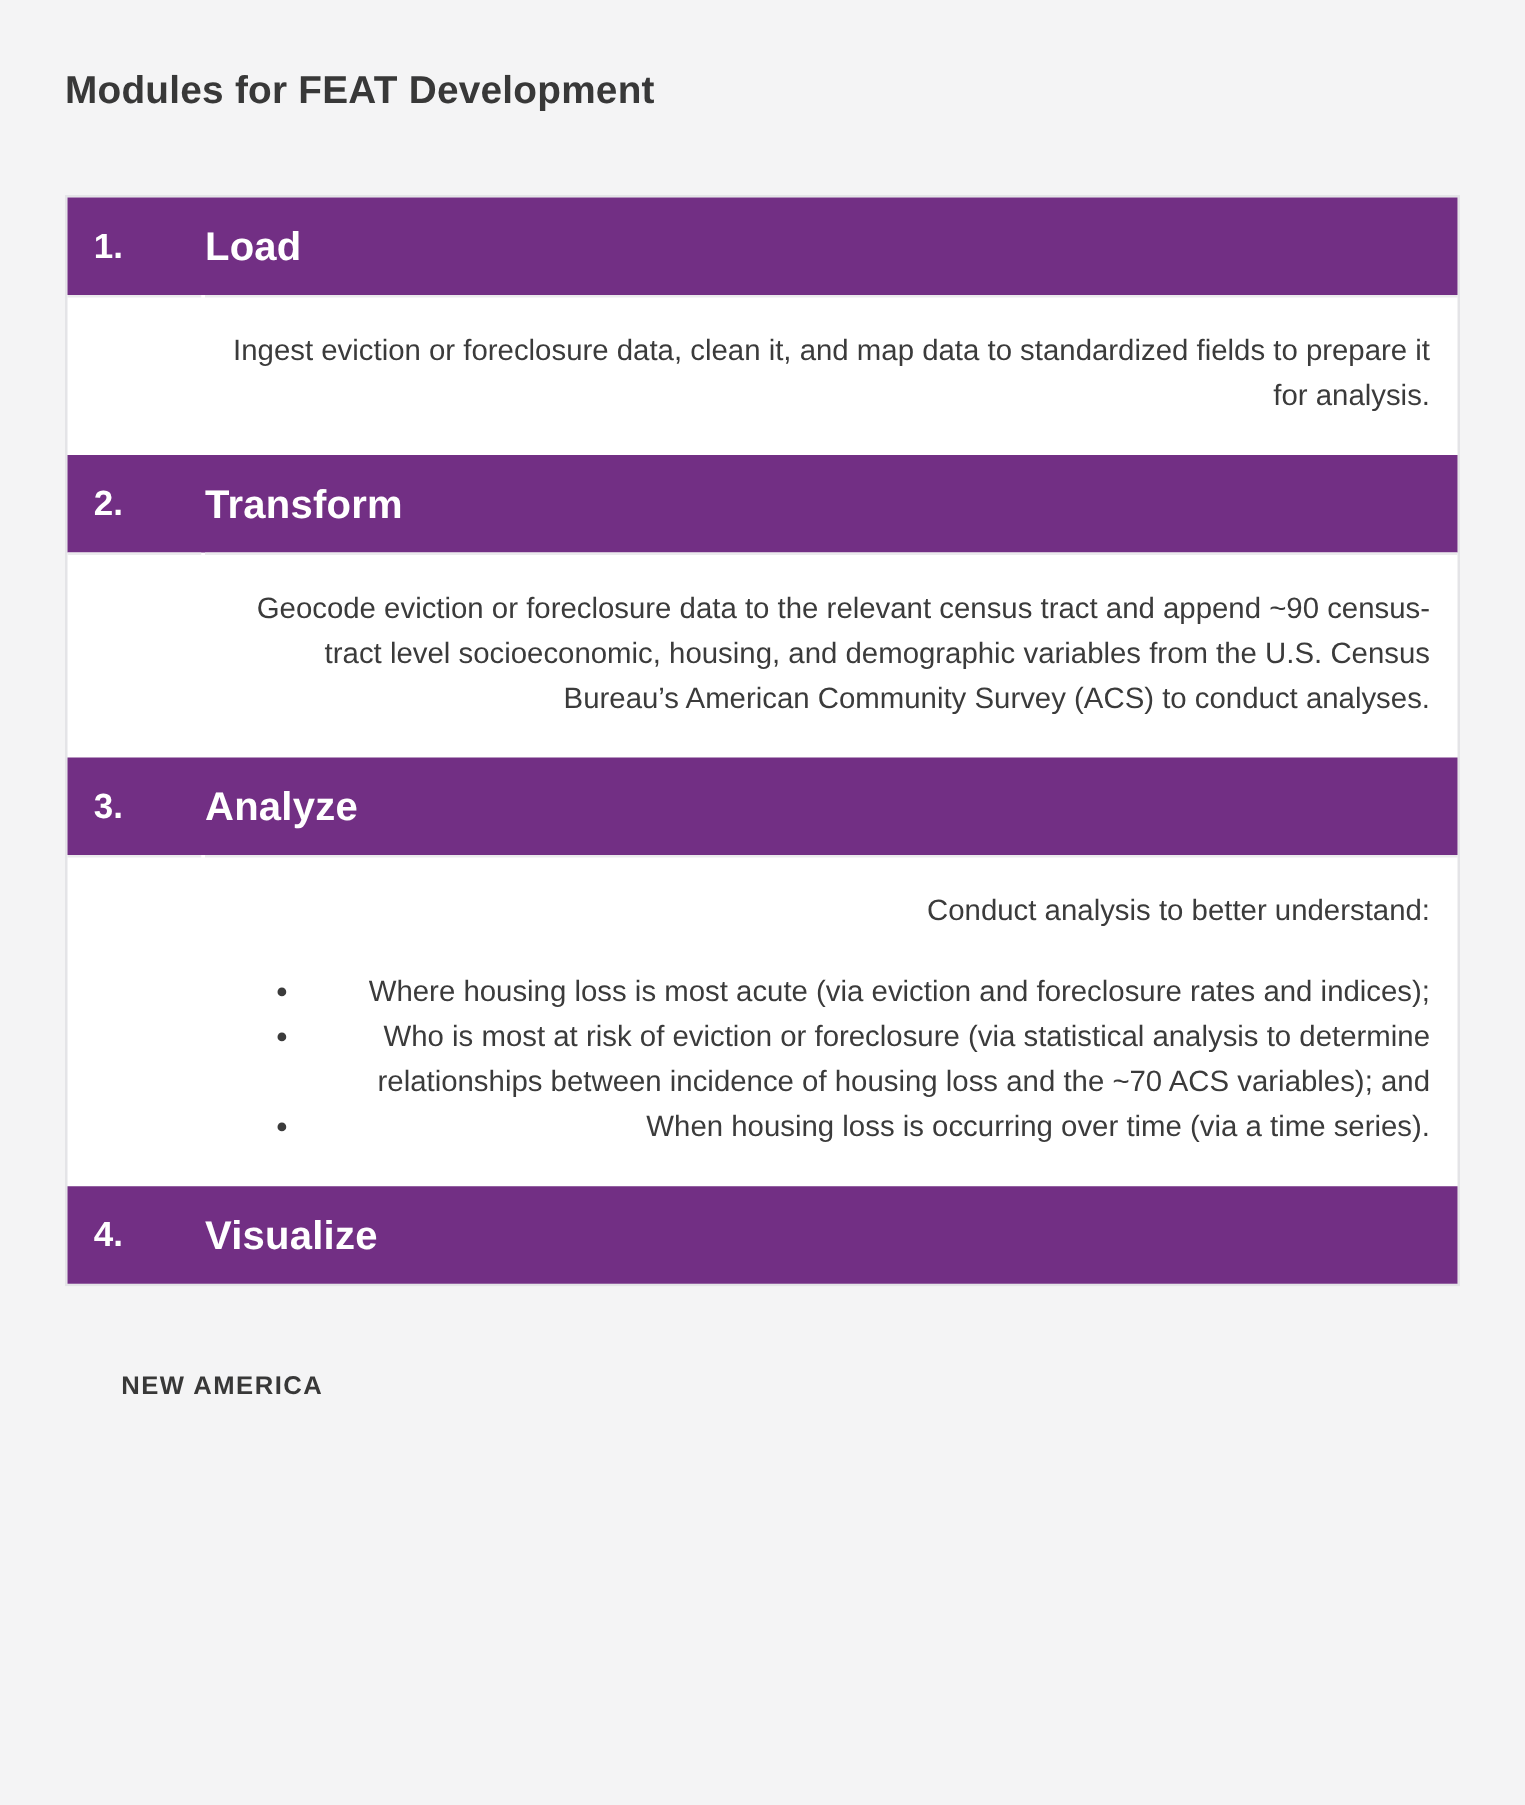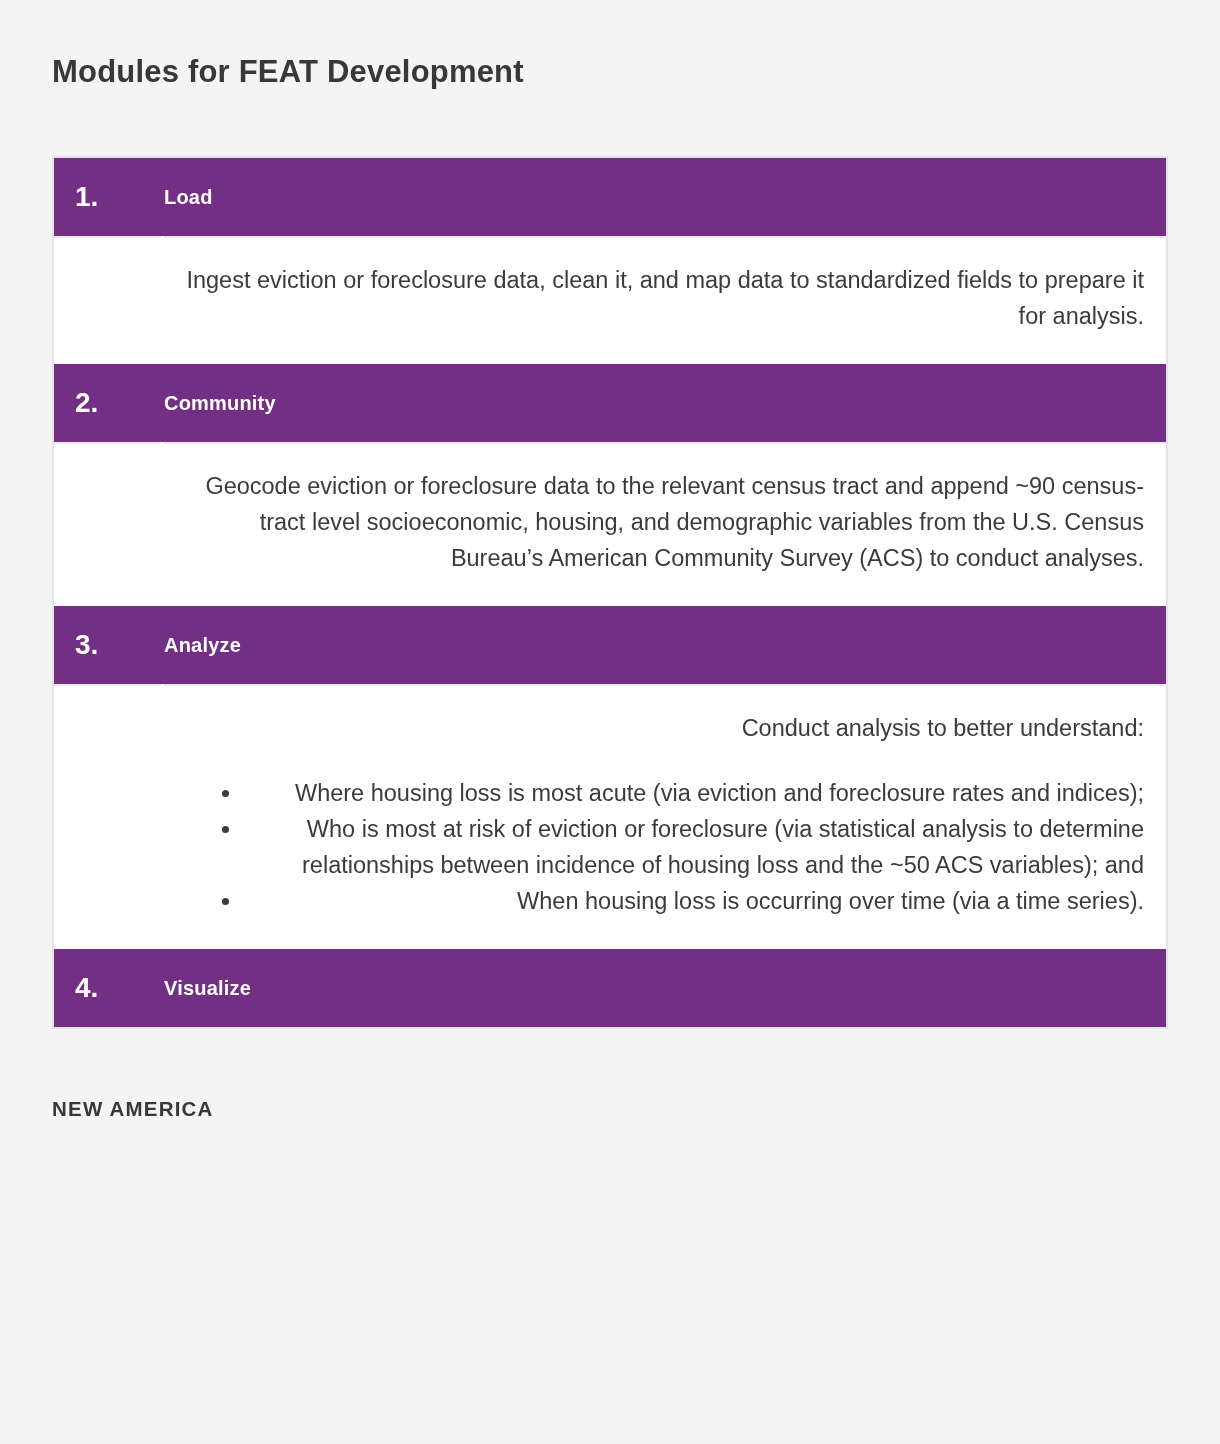"Load" .band .band-title { font-size: 20px -> 32px }
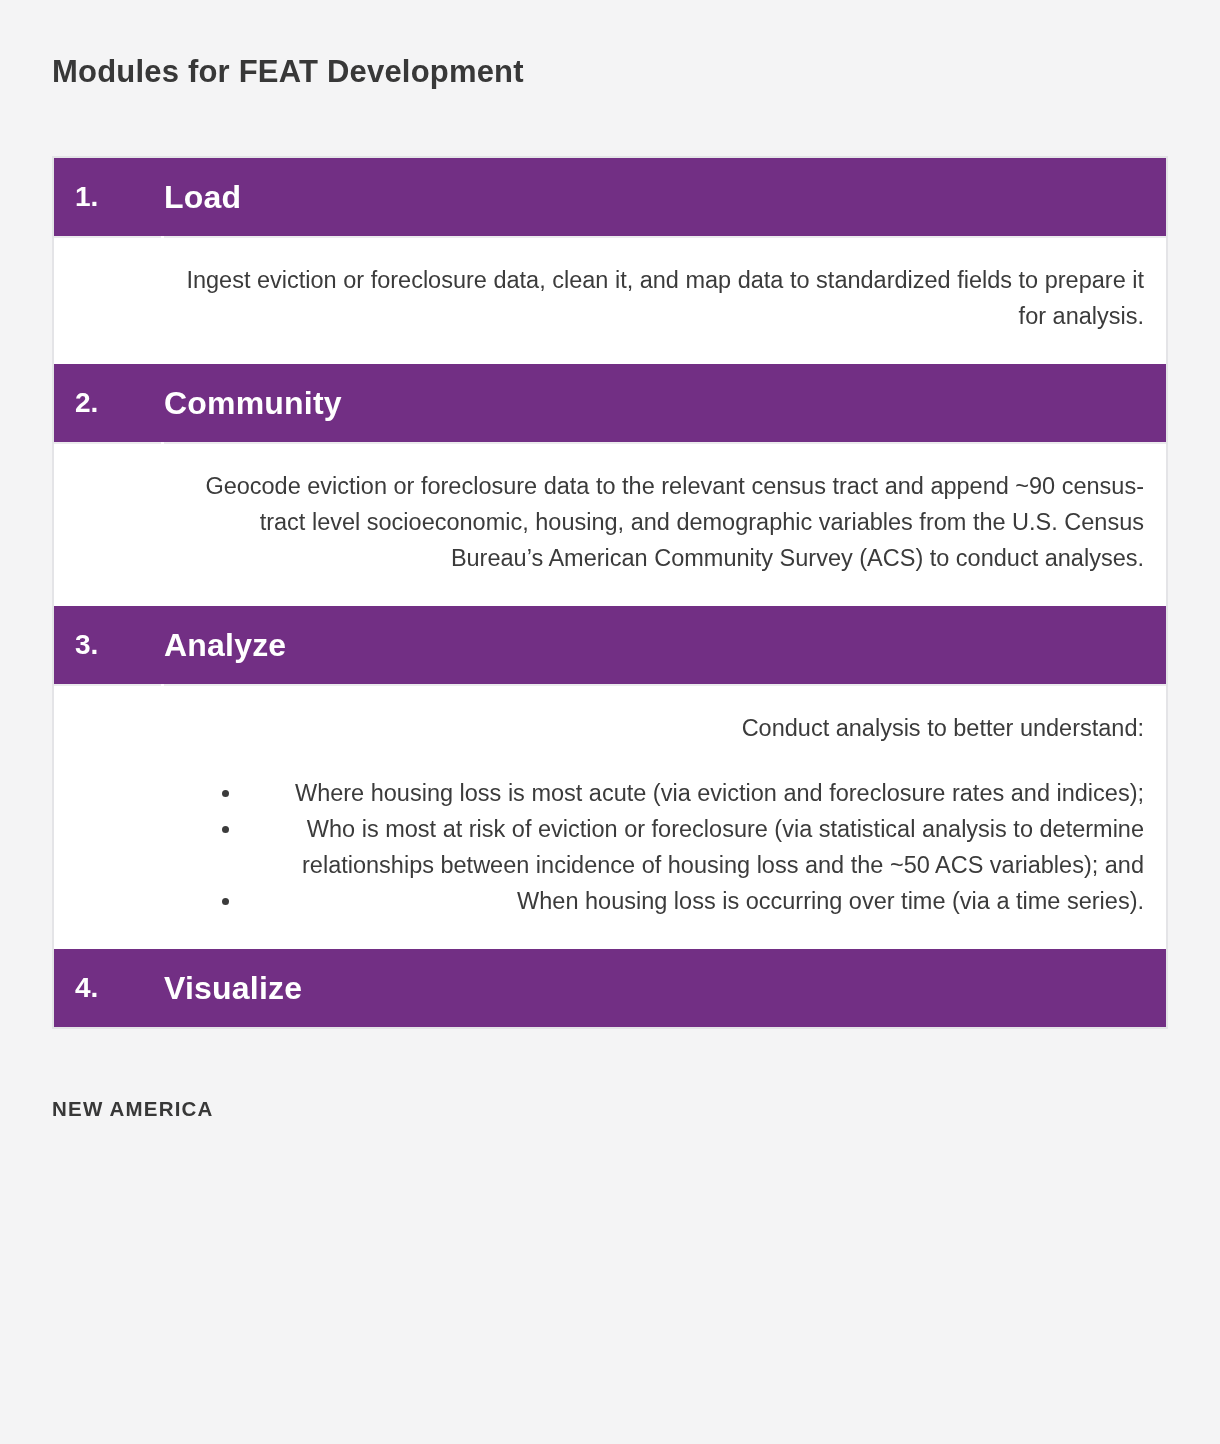"Community" span.band-title { text: Community -> Transform }
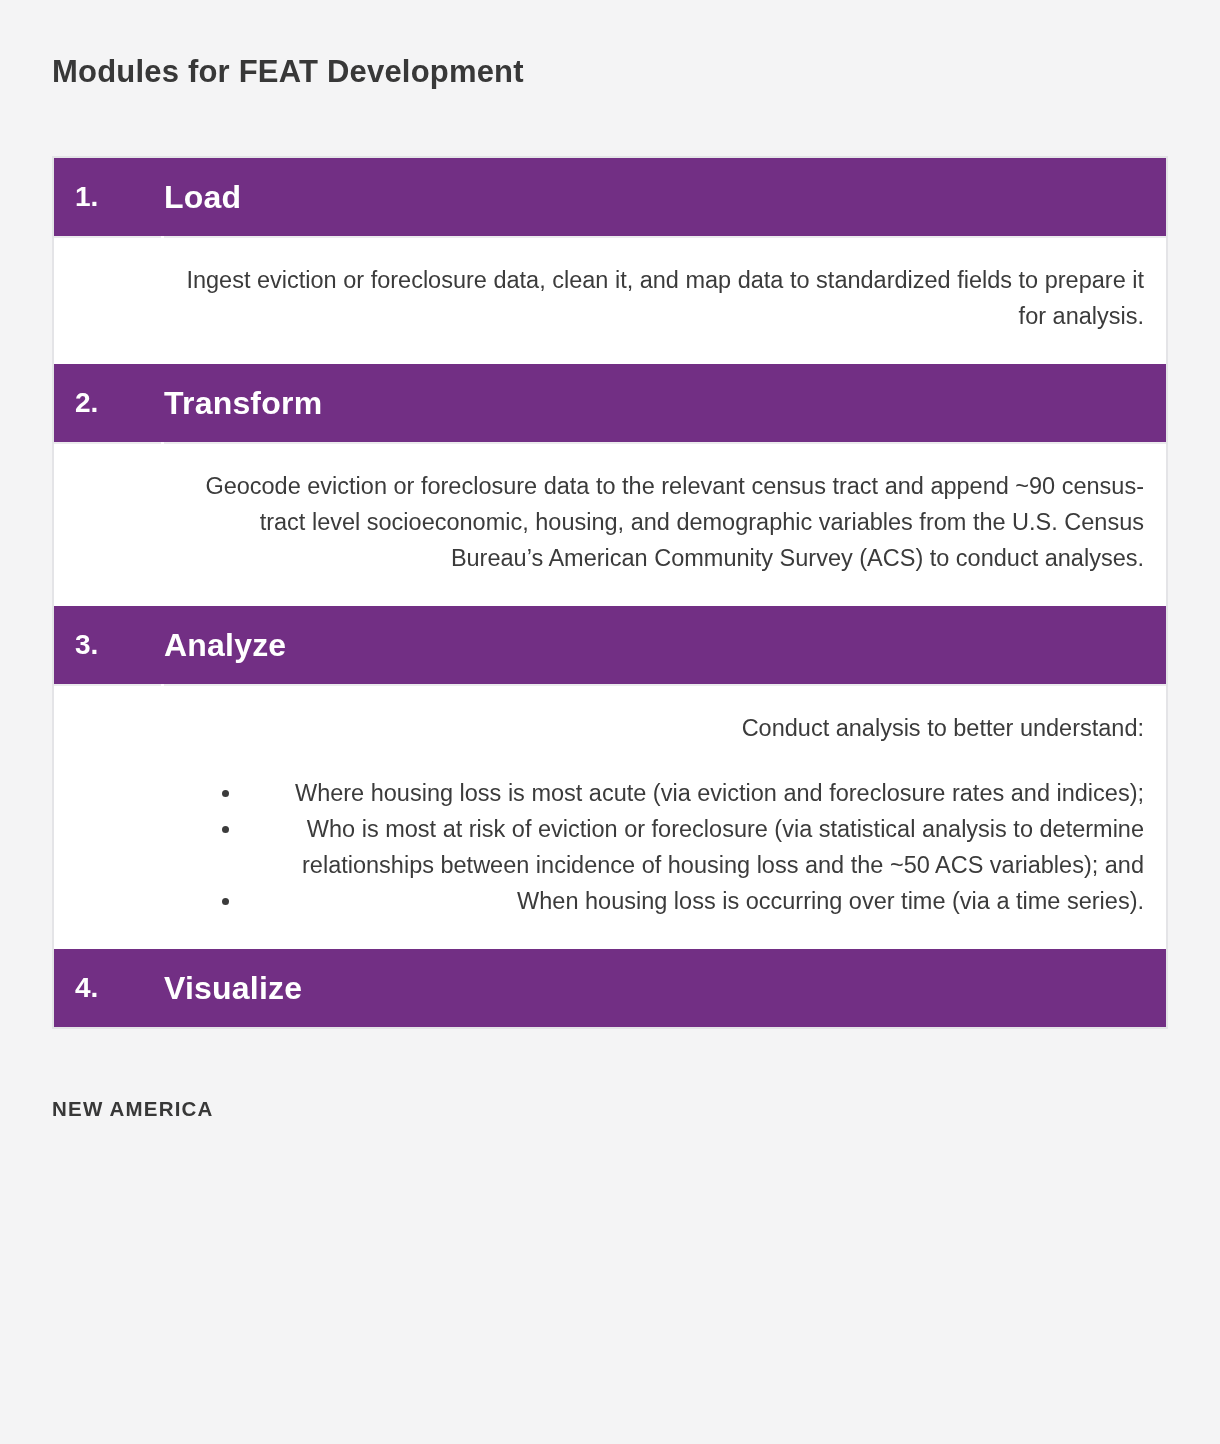"Who is most at risk" li { text: 50 -> 70 }
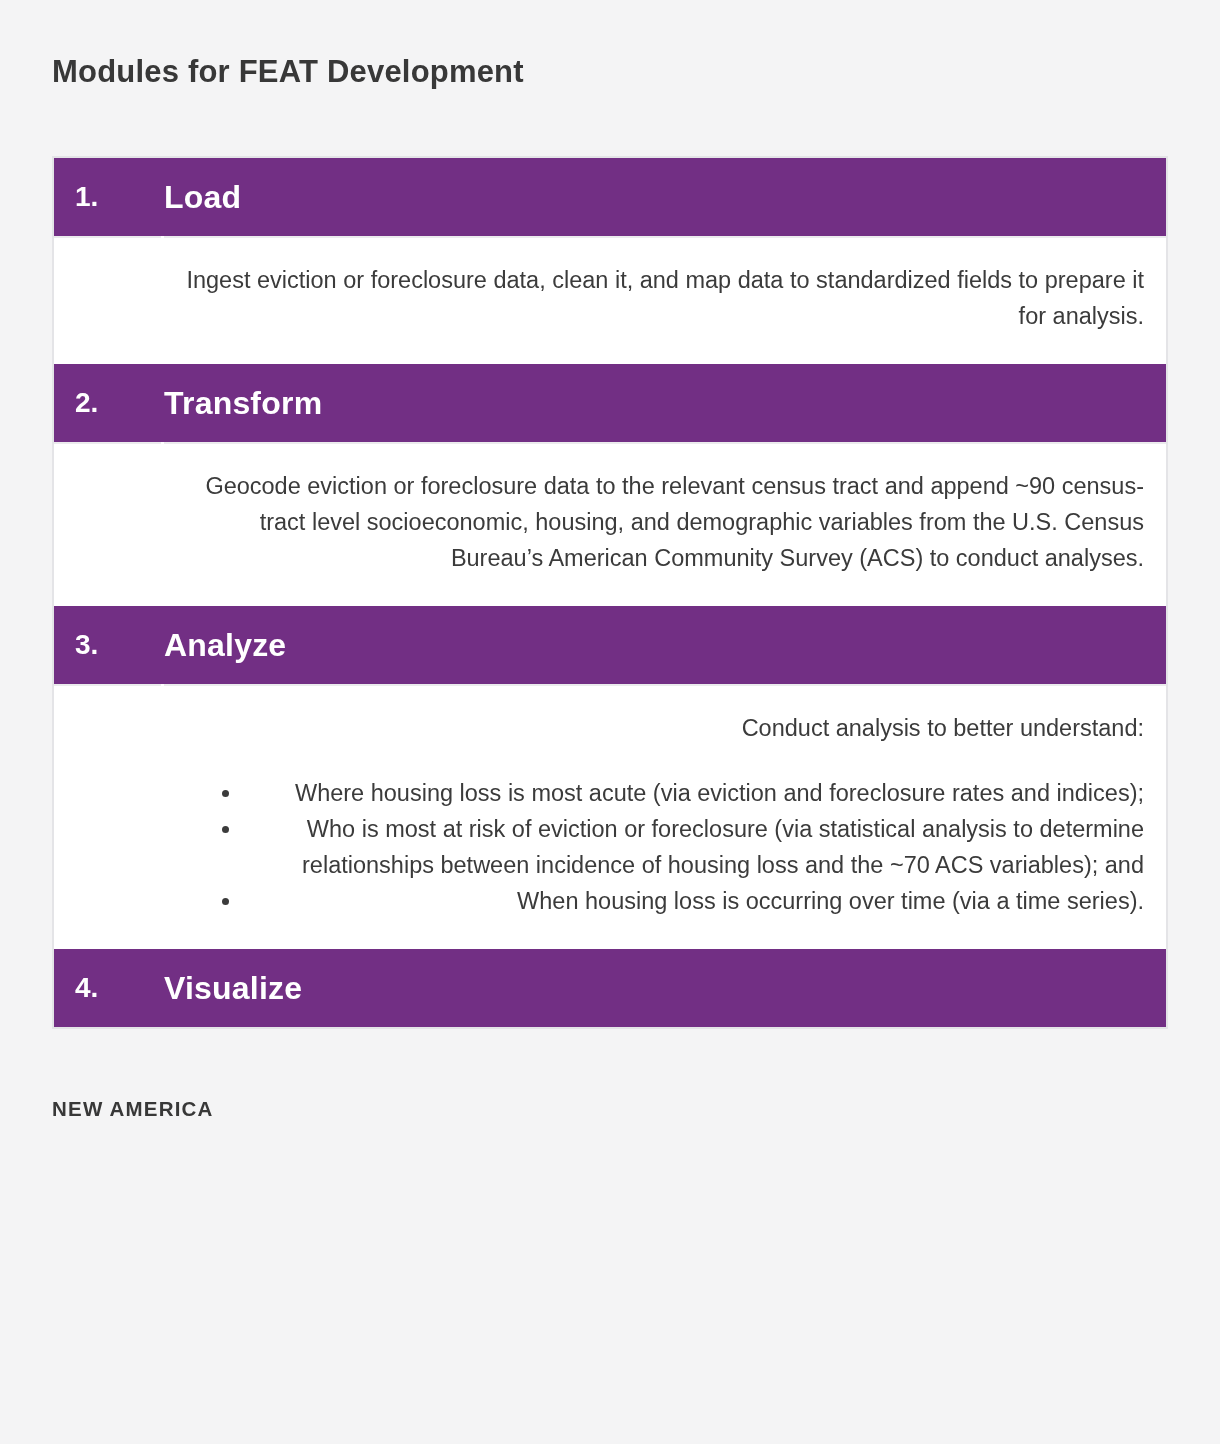"NEW AMERICA" .brand-footer { margin-left: none -> 45px }
